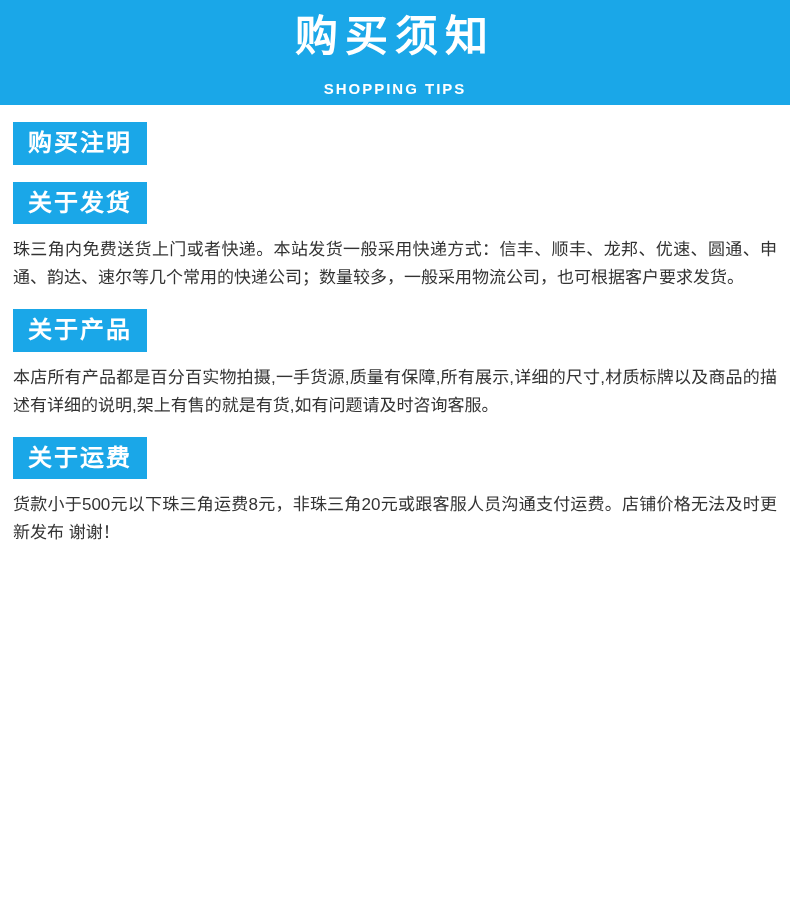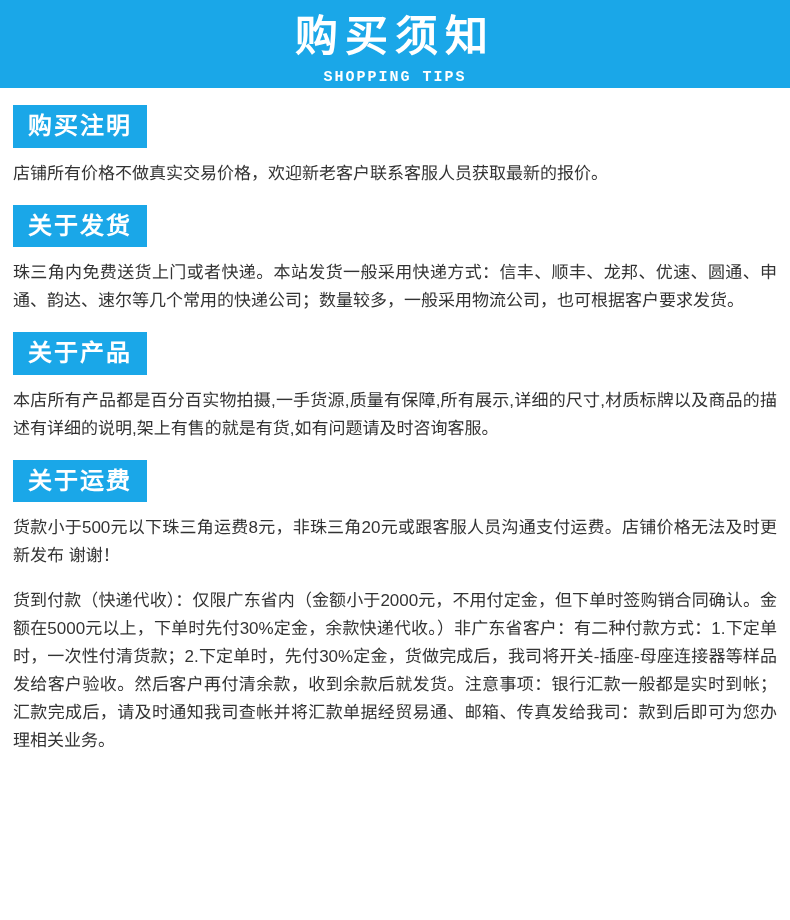"购买须知" .banner { height: 88px -> 105px }
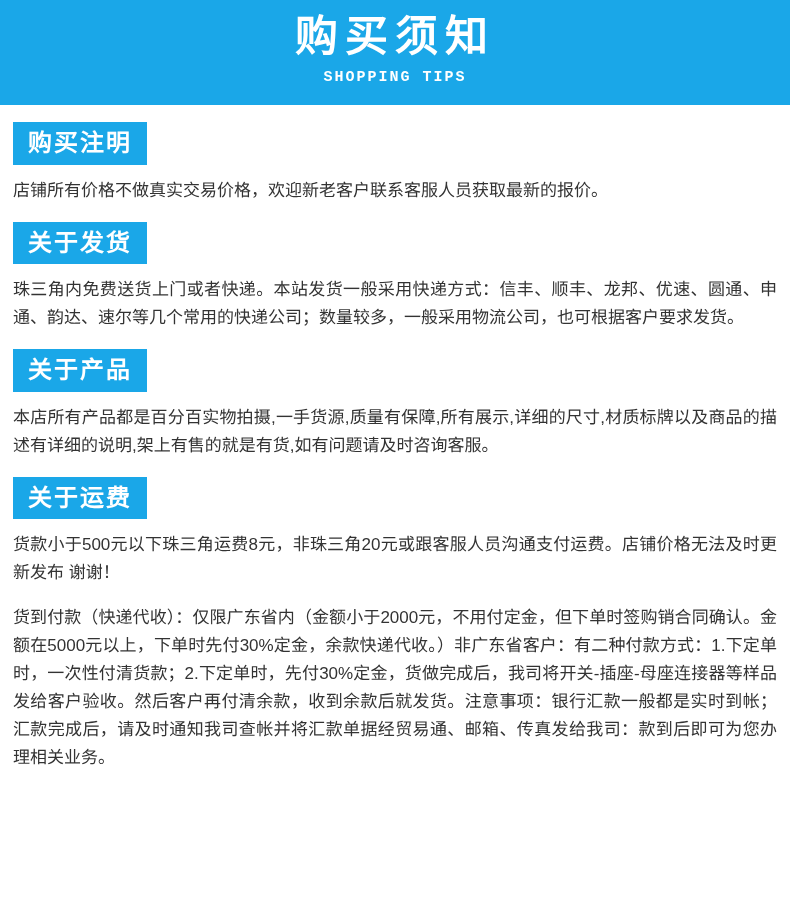"SHOPPING TIPS" .banner-subtitle { font-family: Liberation Mono, monospace -> none; margin-top: 8px -> 19px }
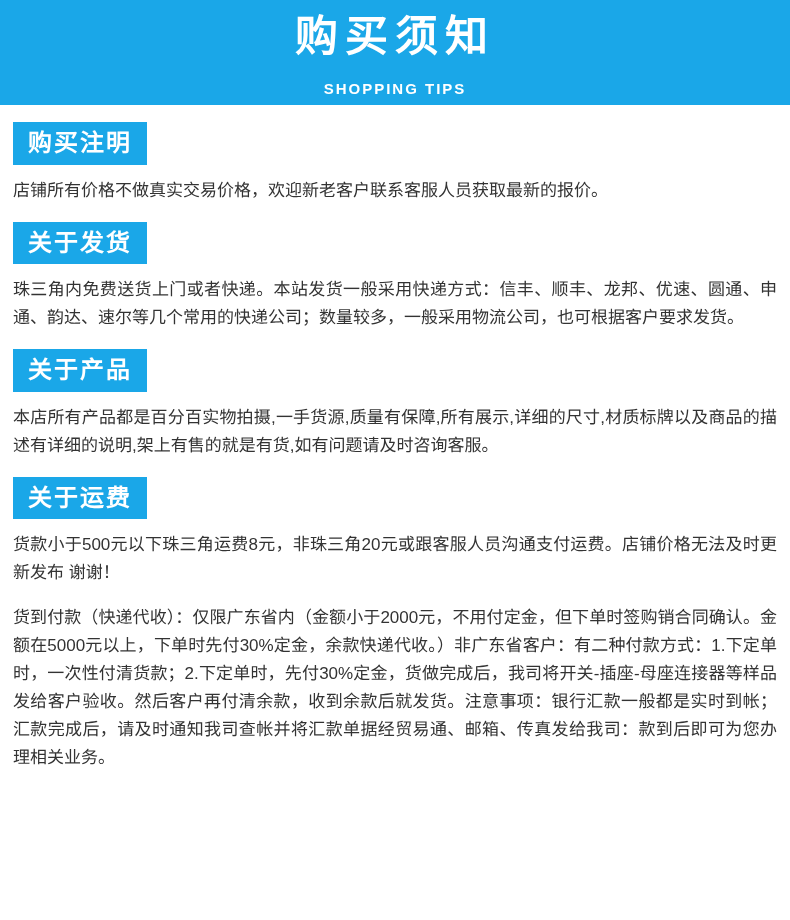"店铺所有价格不做真实交易价格，欢迎新老客户联系客服人员获取最新的报价。" p { html: <p>店铺所有价格不做真实交易价格，欢迎新老客户联系客服人员获取最新的报价。</p> -> none }
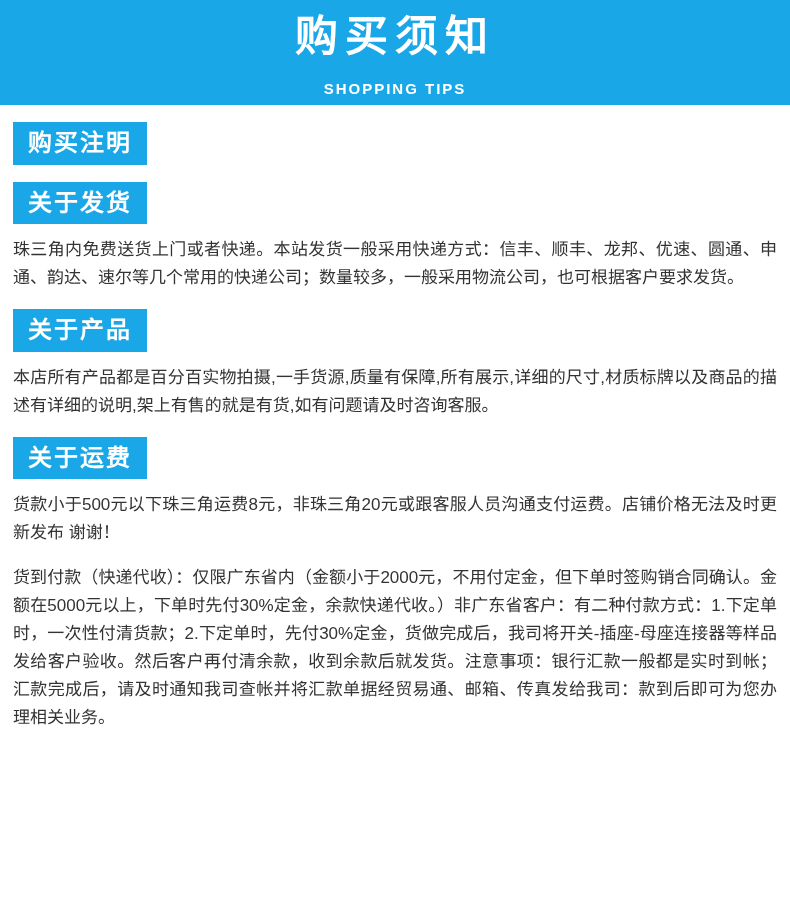"货到付款（快递代收）：仅限广东省内（金额小于2000元，不用付定金，但下单时签购" p { html: <p>货到付款（快递代收）：仅限广东省内（金额小于2000元，不用付定金，但下单时签购销合同确认。金额在5000元以上，下单时先付30%定金，余款快递代收。）非广东省客户：有二种付款方式：1.下定单时，一次性付清货款；2.下定单时，先付30%定金，货做完成后，我司将开关-插座-母座连接器等样品发给客户验收。然后客户再付清余款，收到余款后就发货。注意事项：银行汇款一般都是实时到帐；汇款完成后，请及时通知我司查帐并将汇款单据经贸易通、邮箱、传真发给我司：款到后即可为您办理相关业务。</p> -> none }
